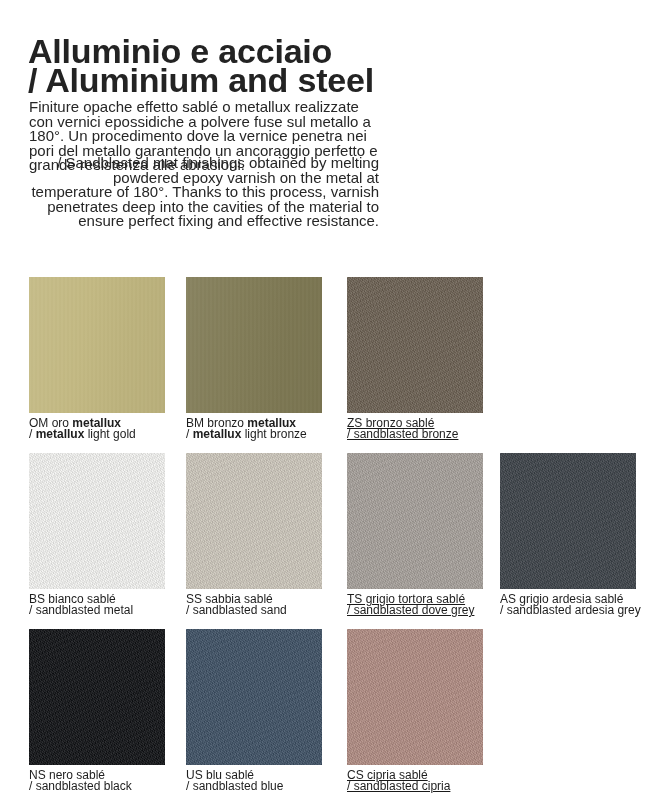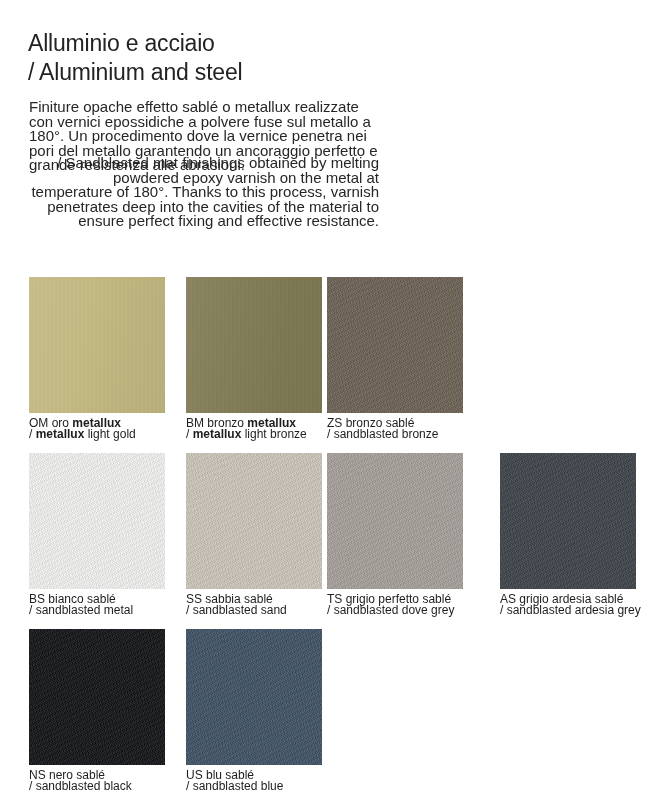"Alluminio e acciaio" .heading { font-size: 23px -> 34px; font-weight: 400 -> 700 }
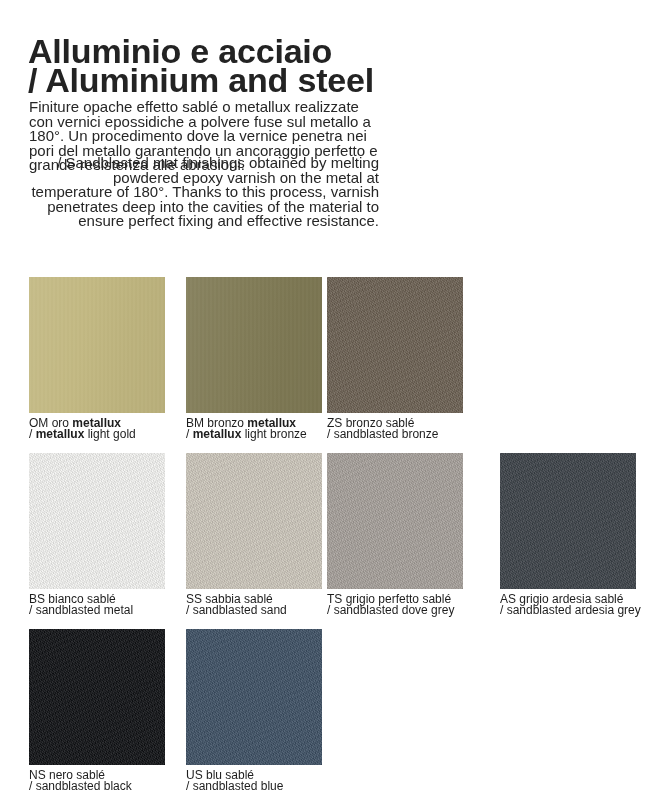"ZS bronzo sablé" .c2 { left: 298px -> 318px; text-decoration: none -> underline }
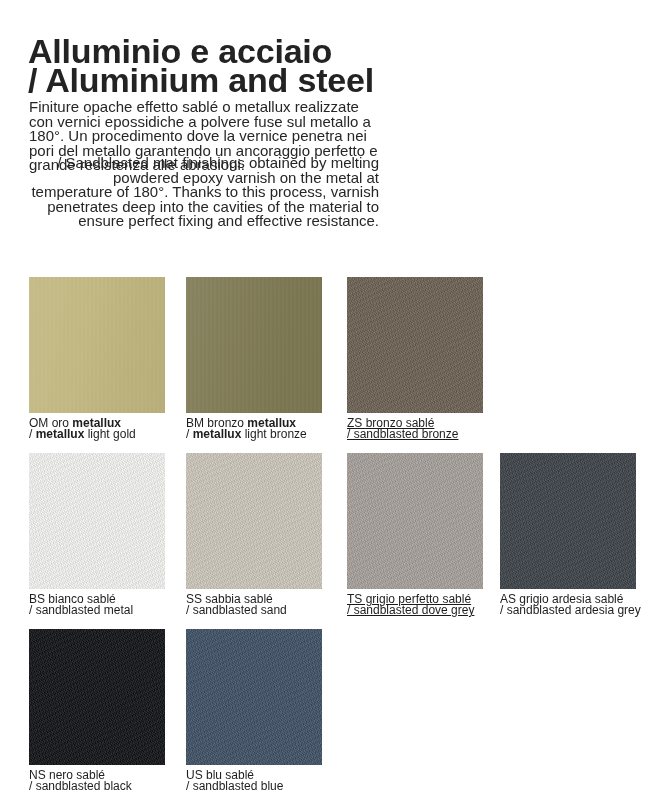"TS grigio perfetto sablé" span.line { text: perfetto -> tortora }
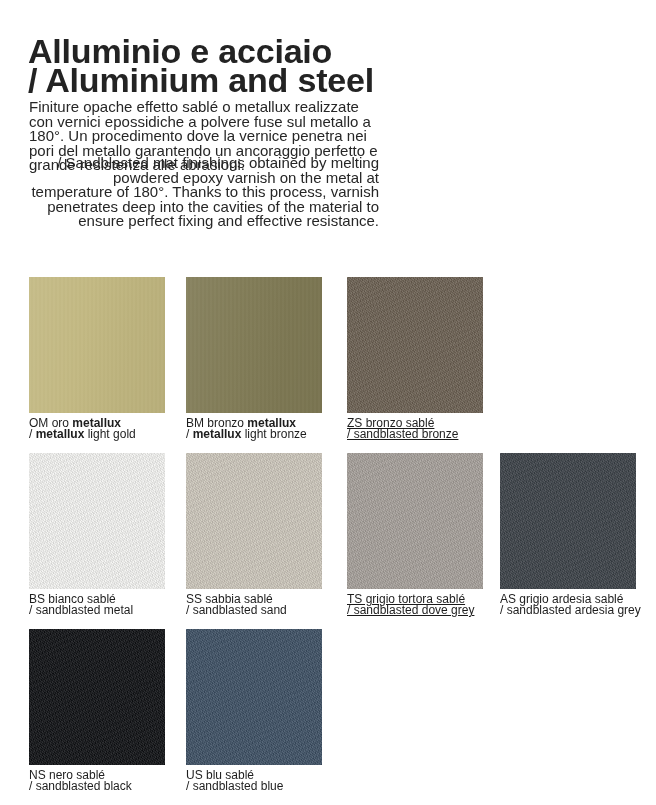"CS cipria sablé" div.cell { html: none -> <div> <div> <span></span> </div> <div> <span>CS cipria sablé</span> <span>/ sandblasted cipria</span> </div> </div> }
